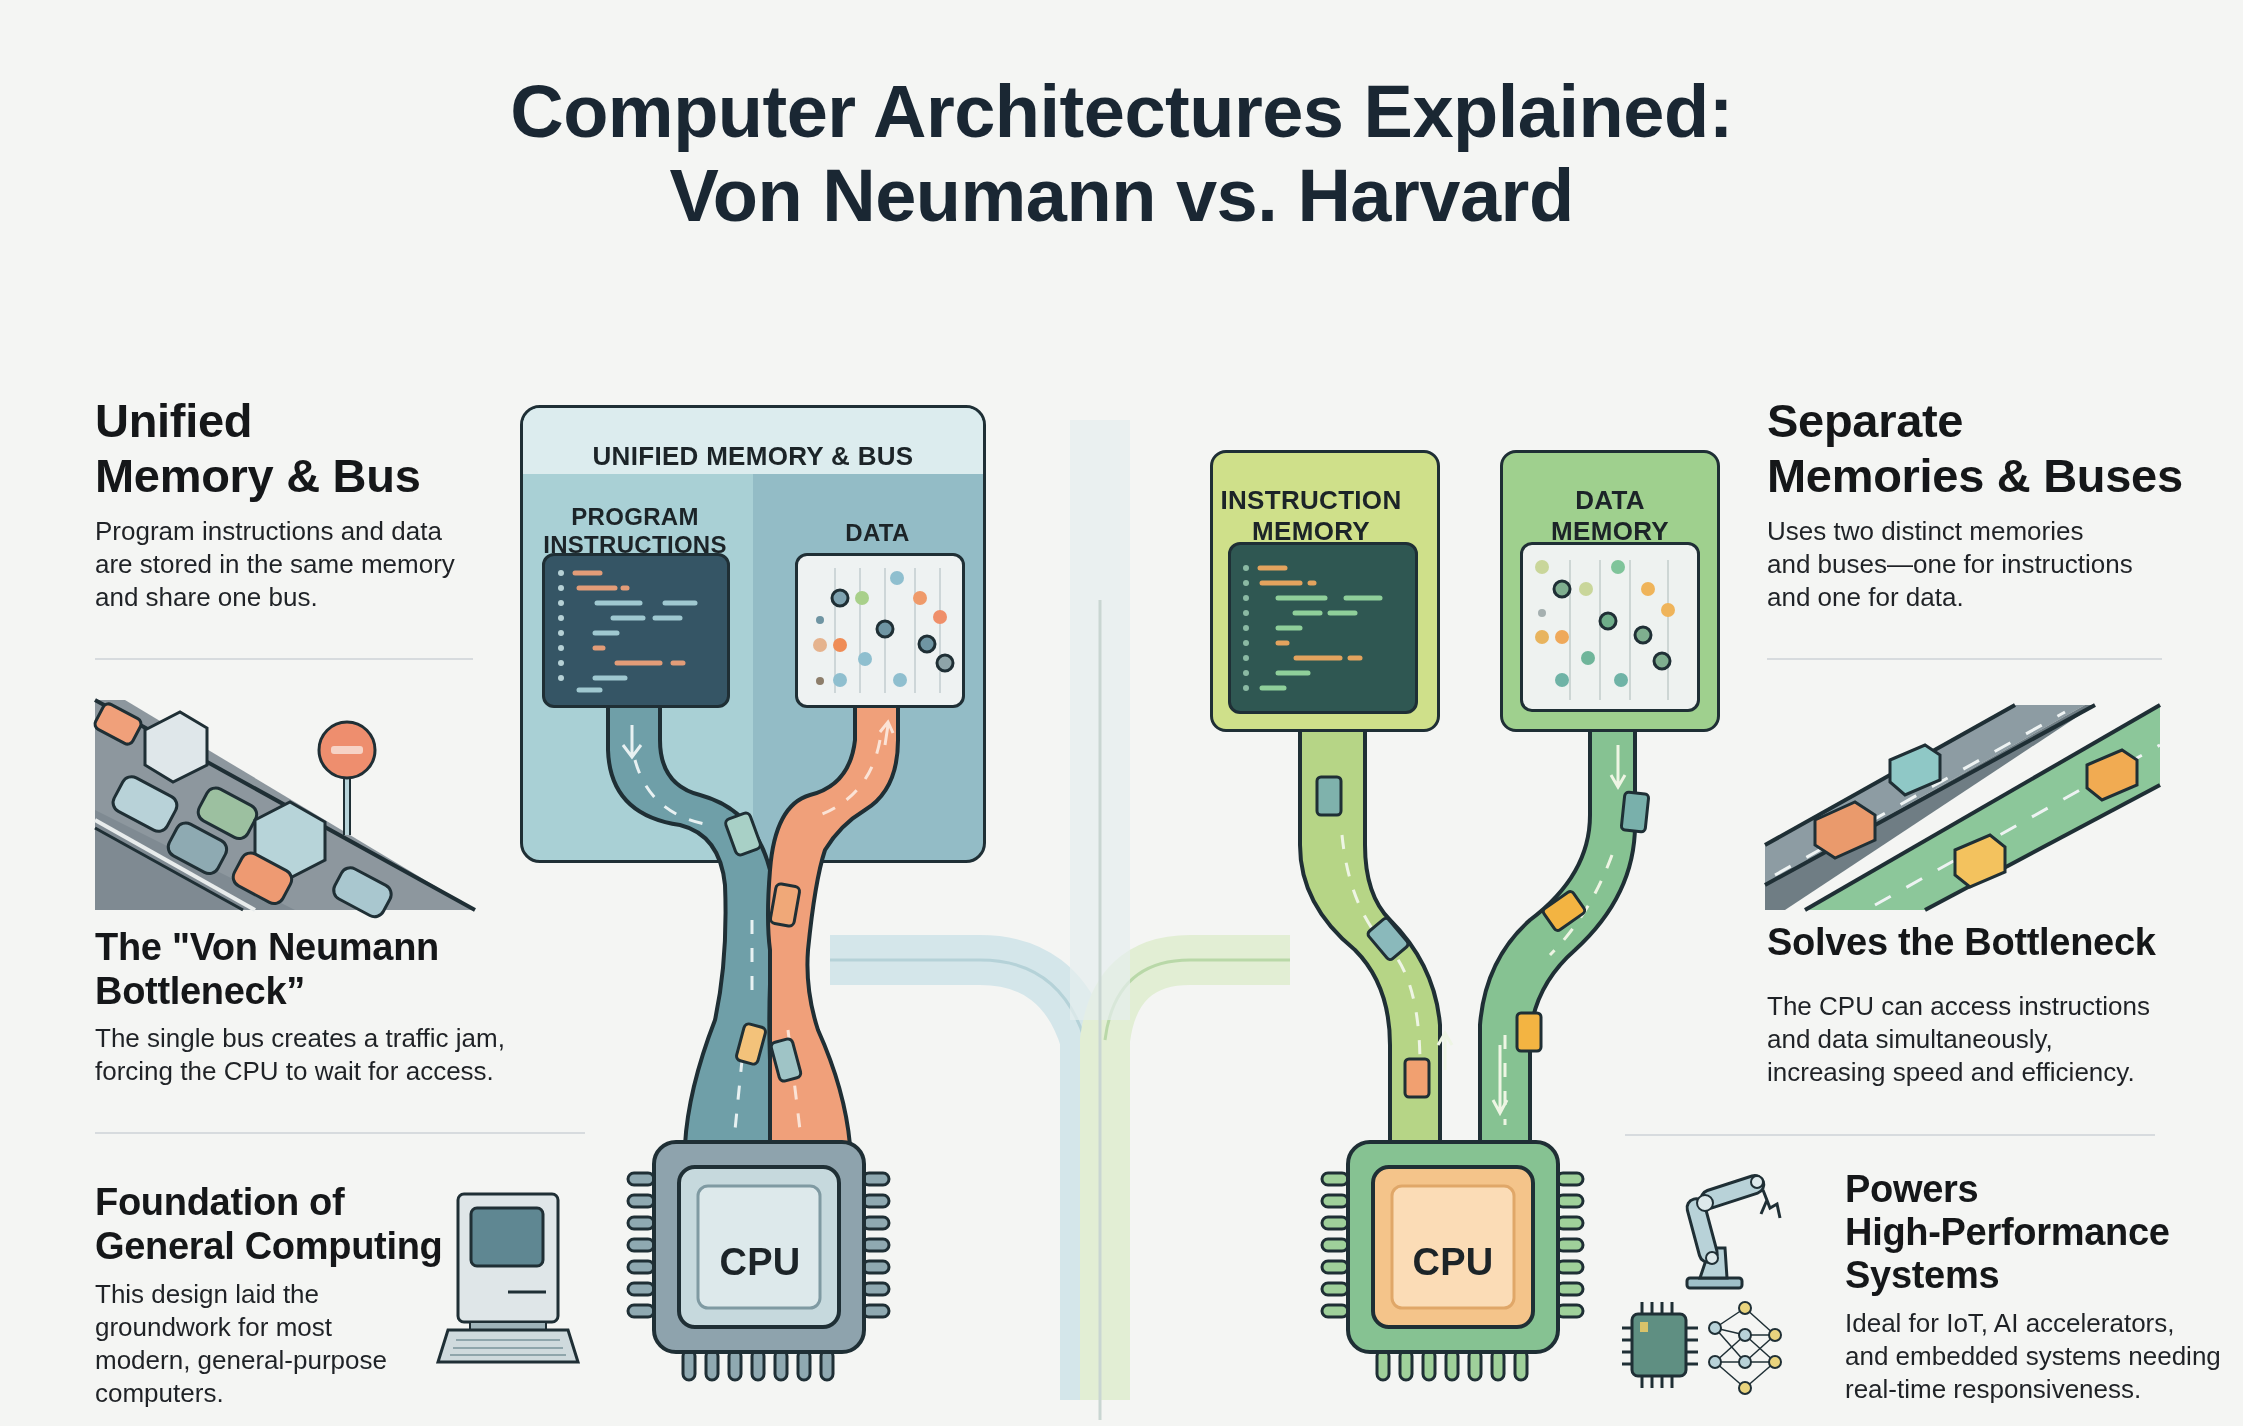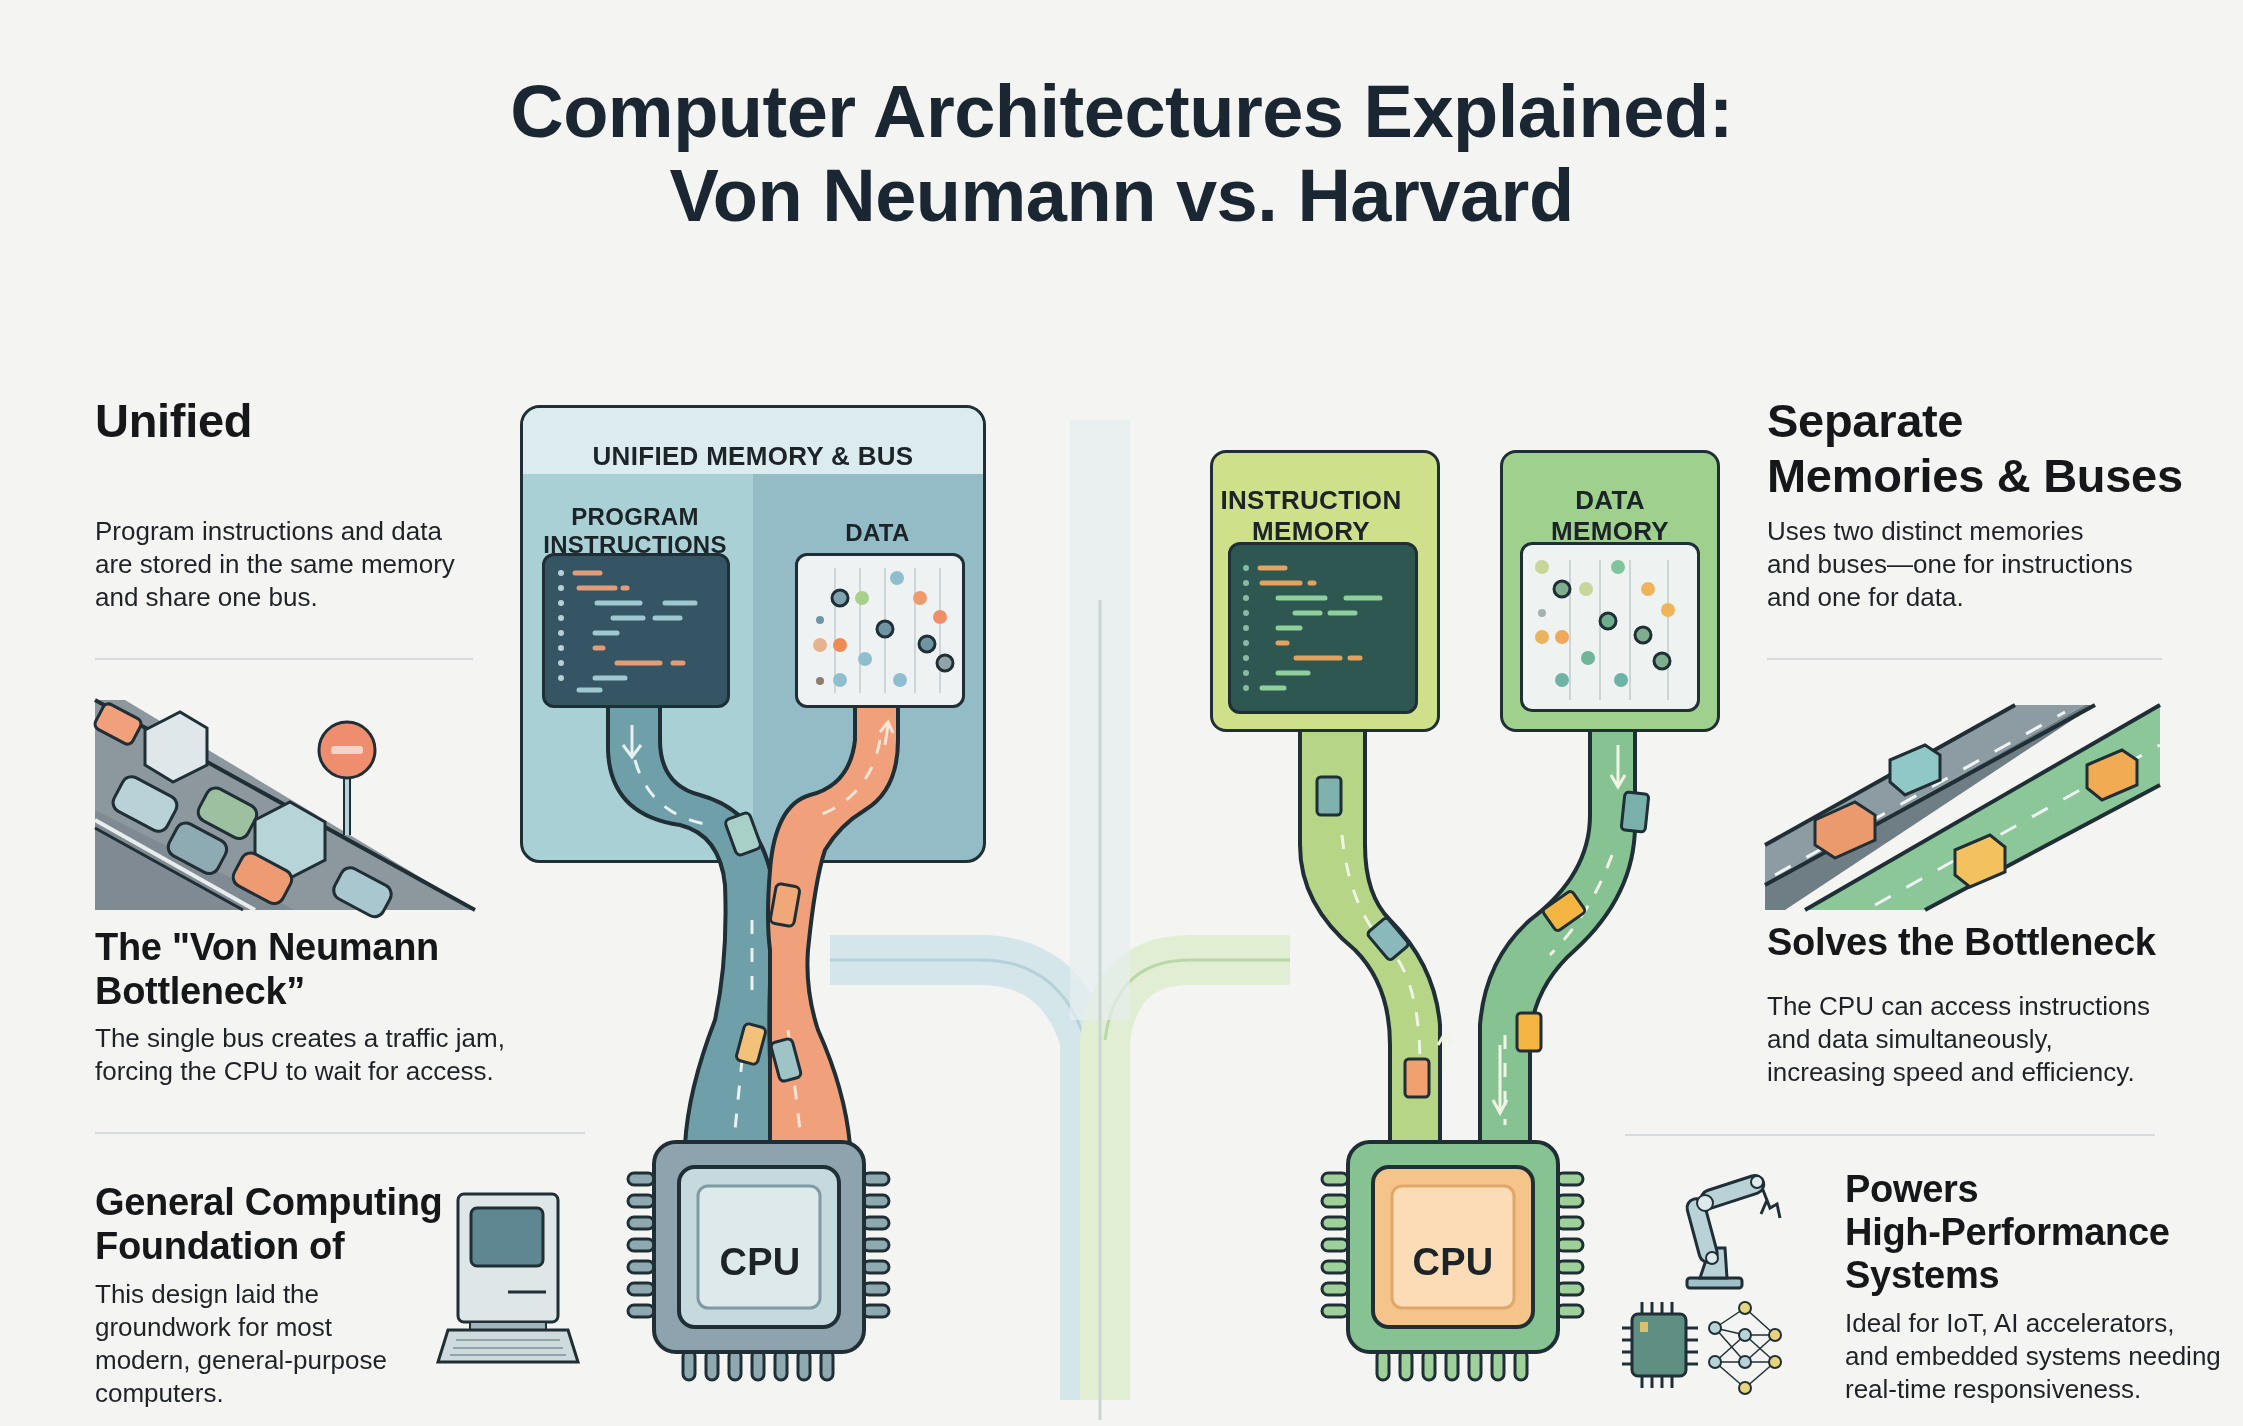"Memory & Bus" div { html: none -> <div>Memory &amp; Bus</div> }
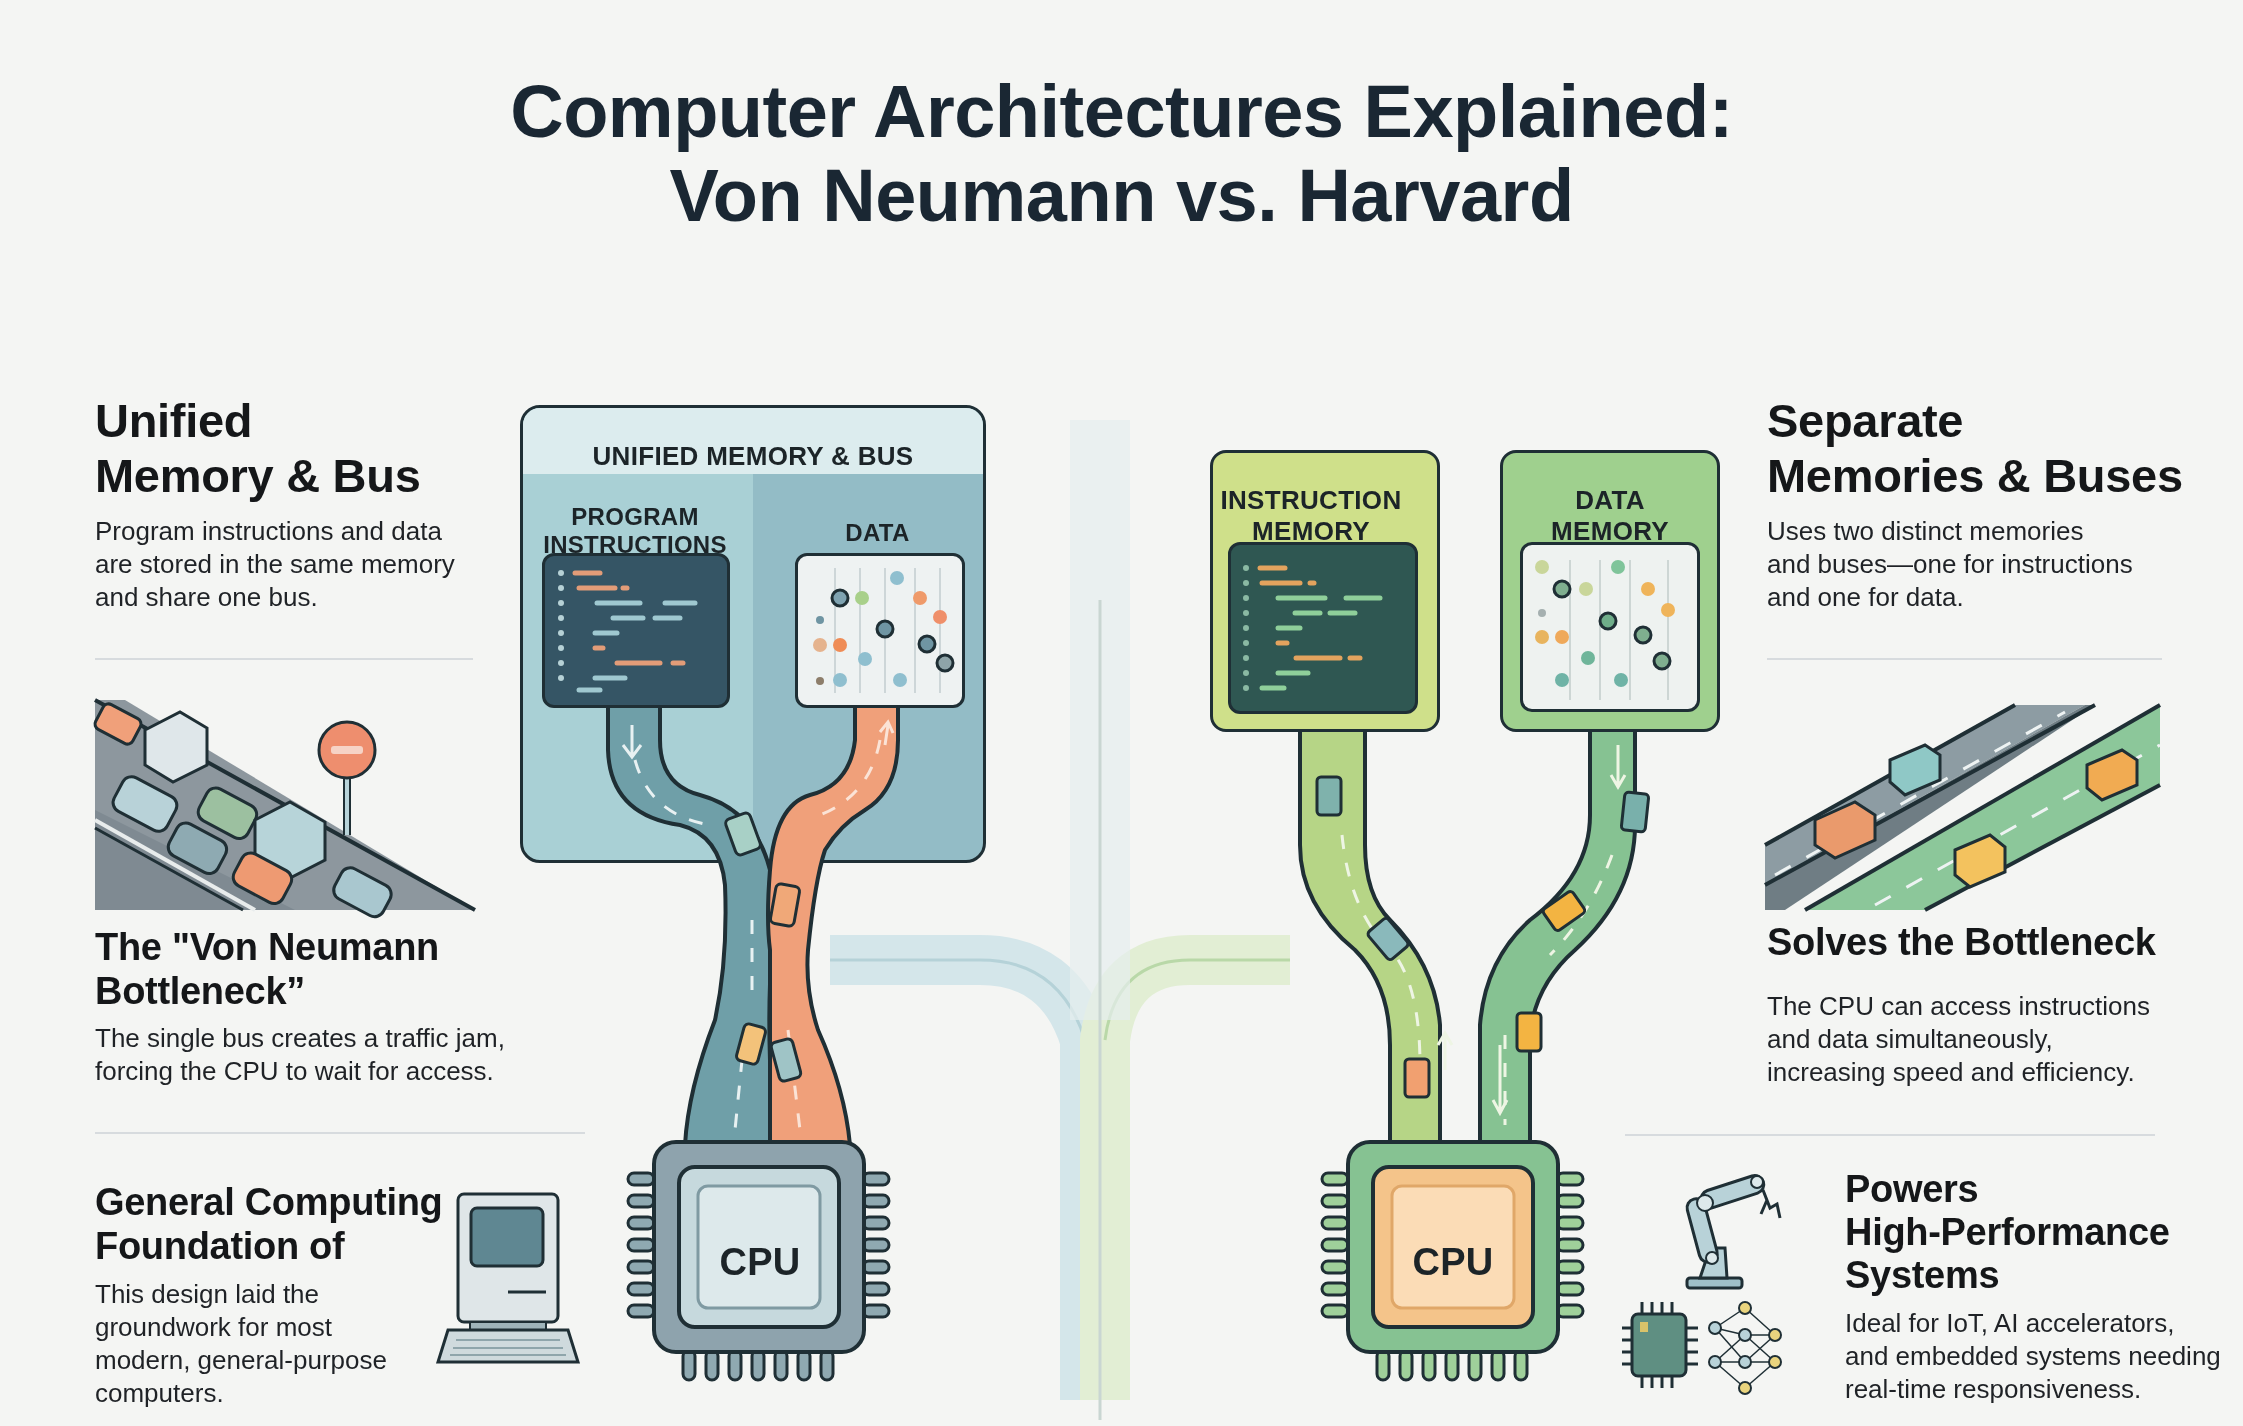"General Computing" div { order: before "Foundation of" -> after "Foundation of" }
